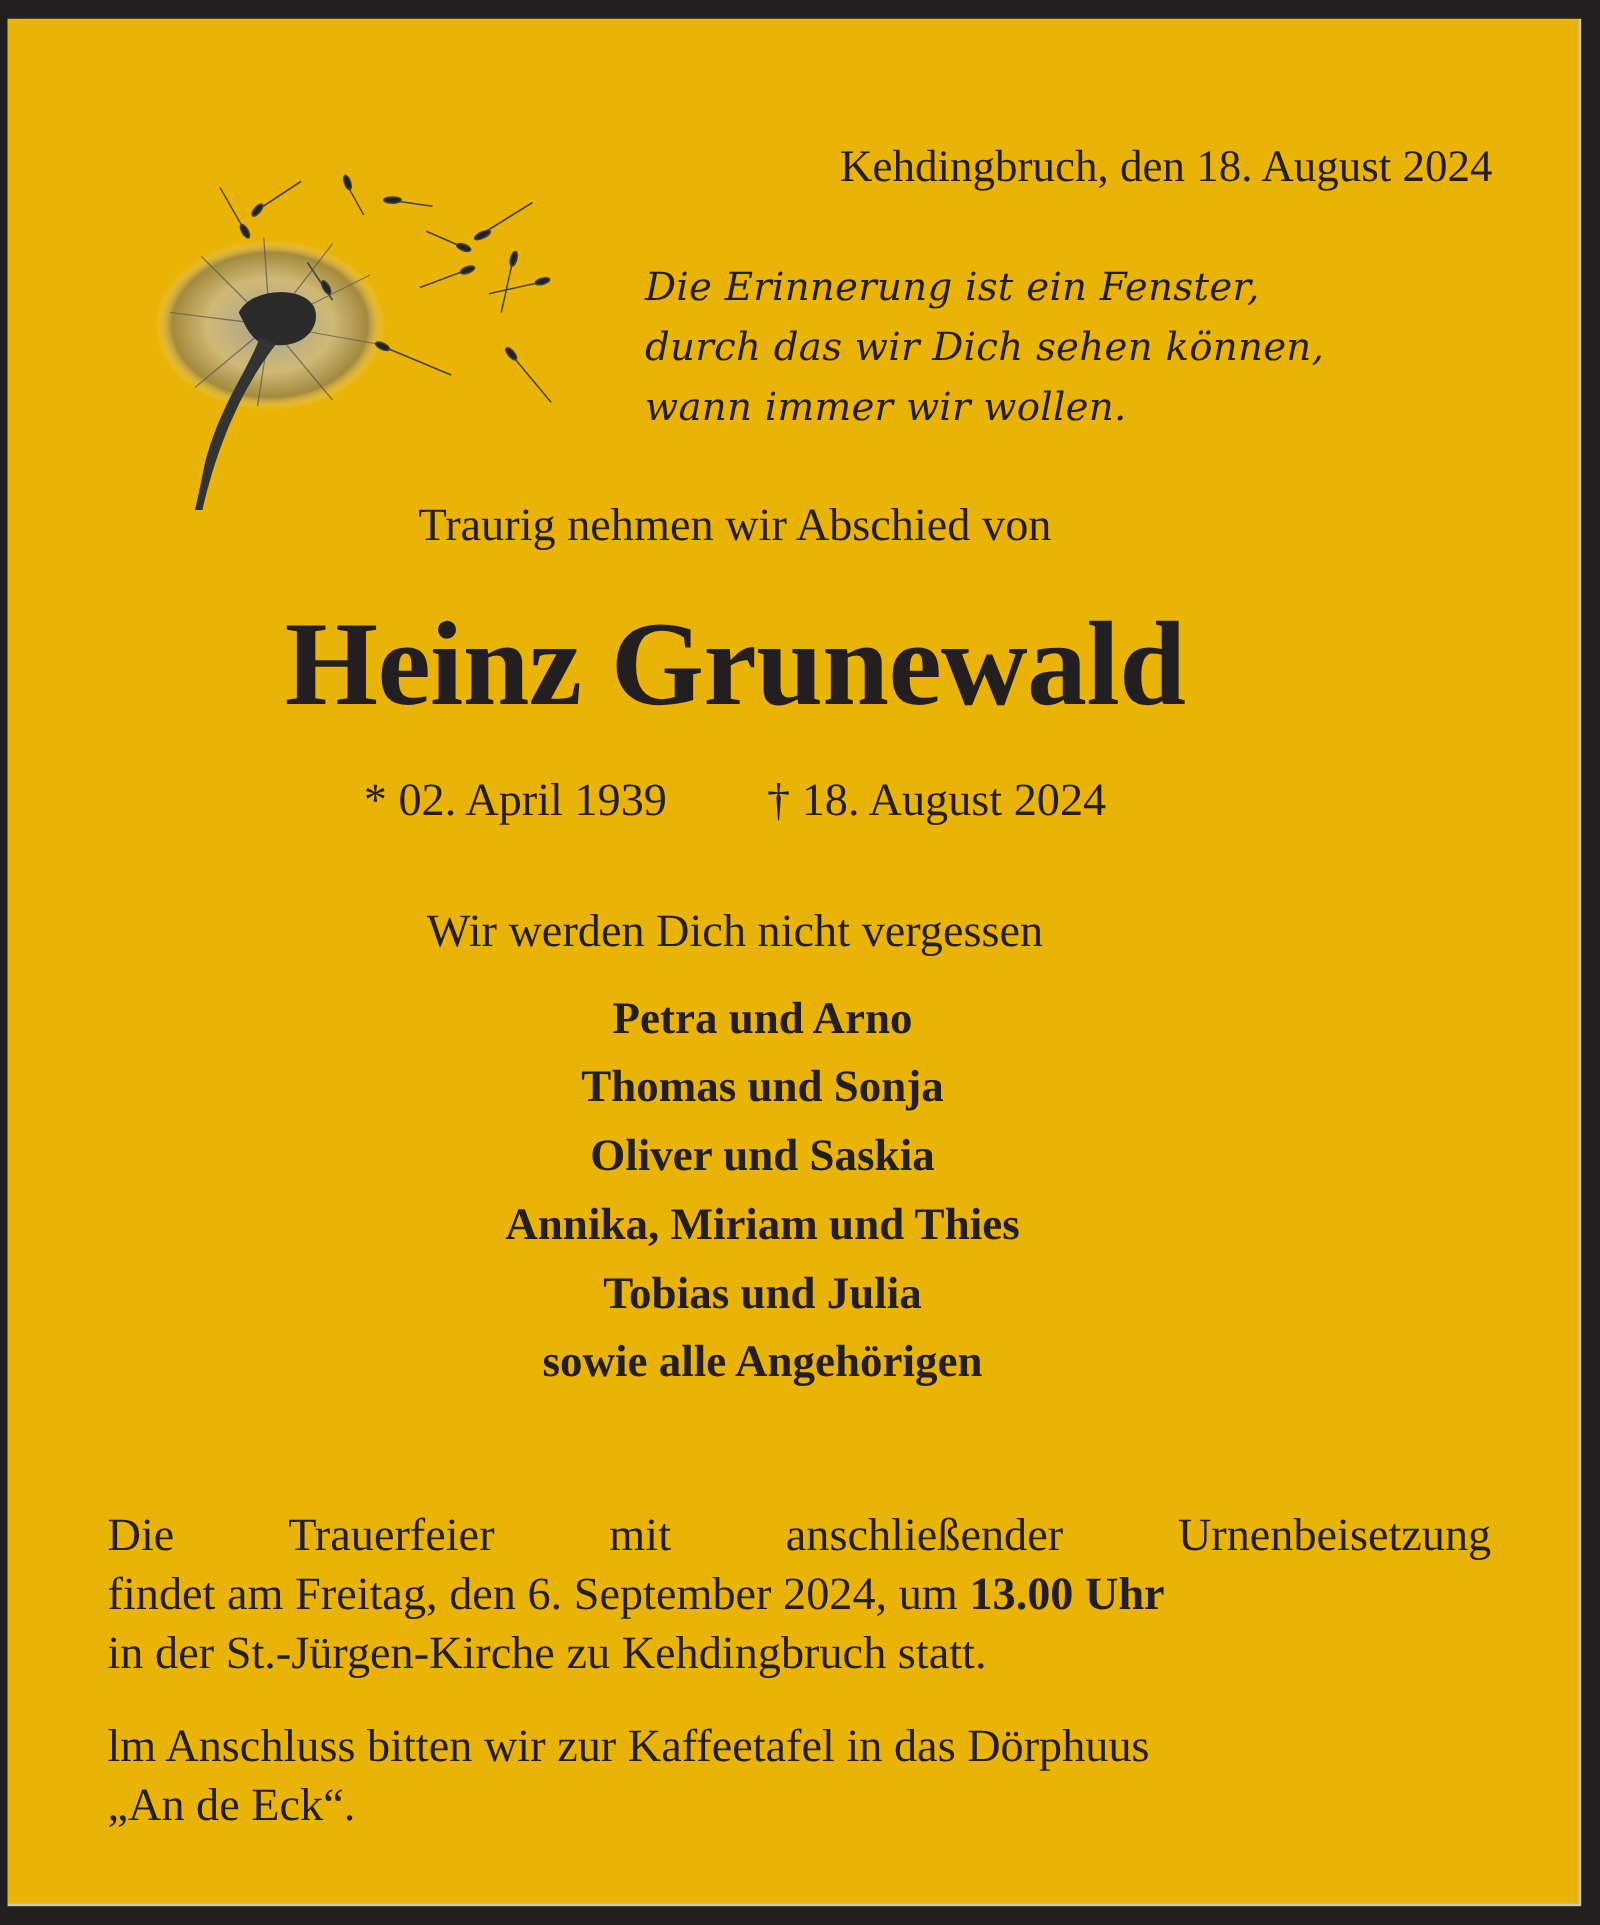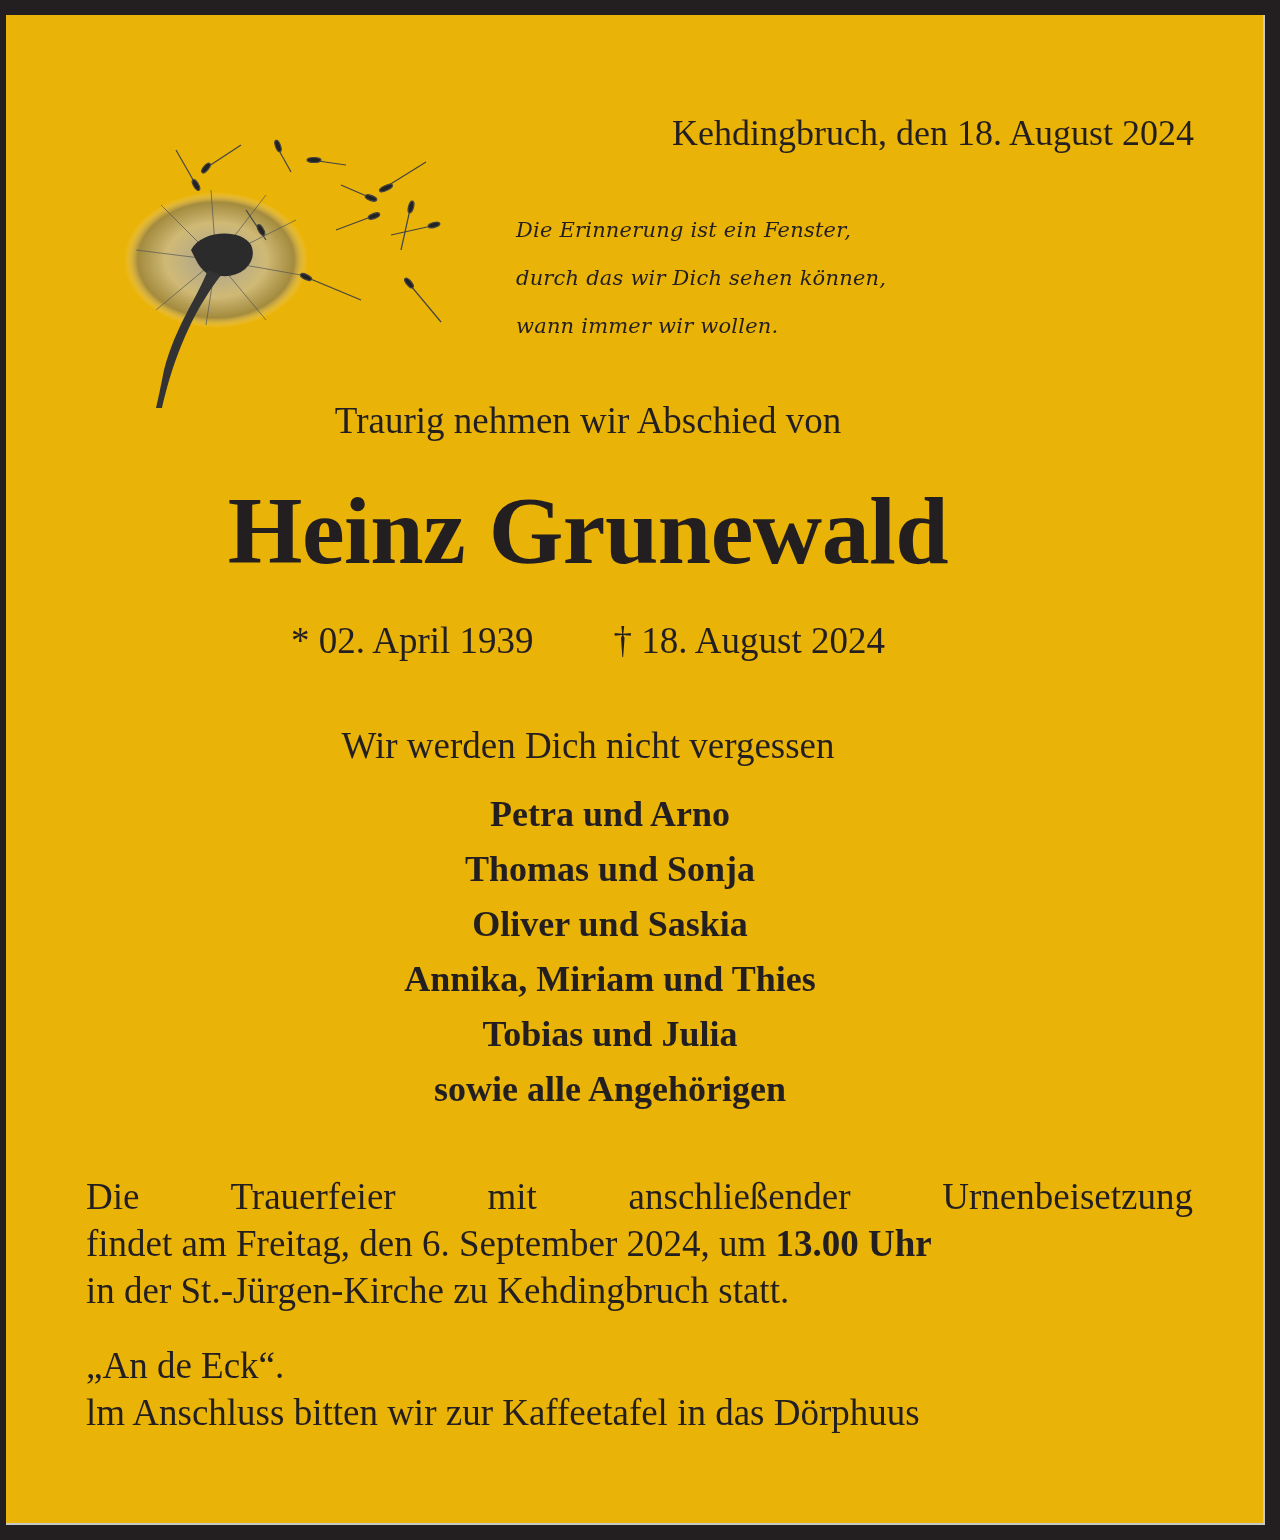"Die Erinnerung ist ein Fenster," .quote { font-size: 21px -> 31px }
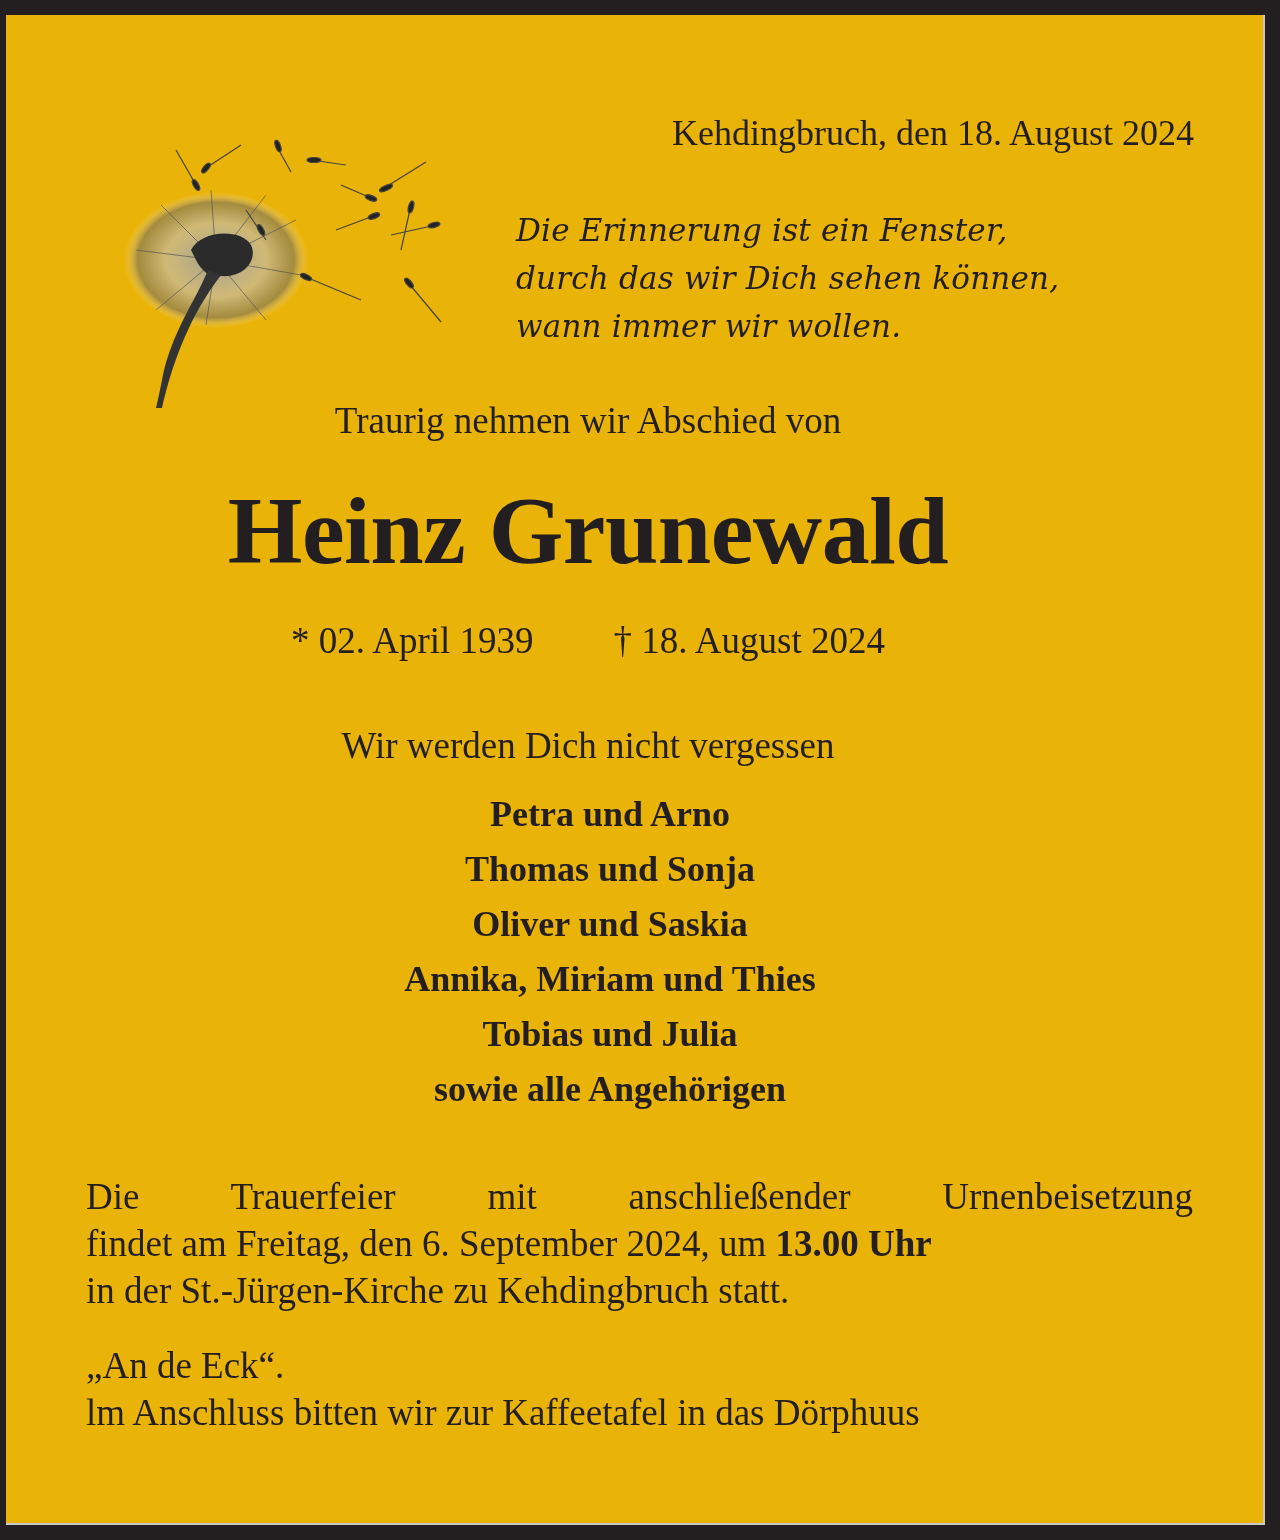"Die Trauerfeier mit anschließender" .para { margin-top: none -> 32px }
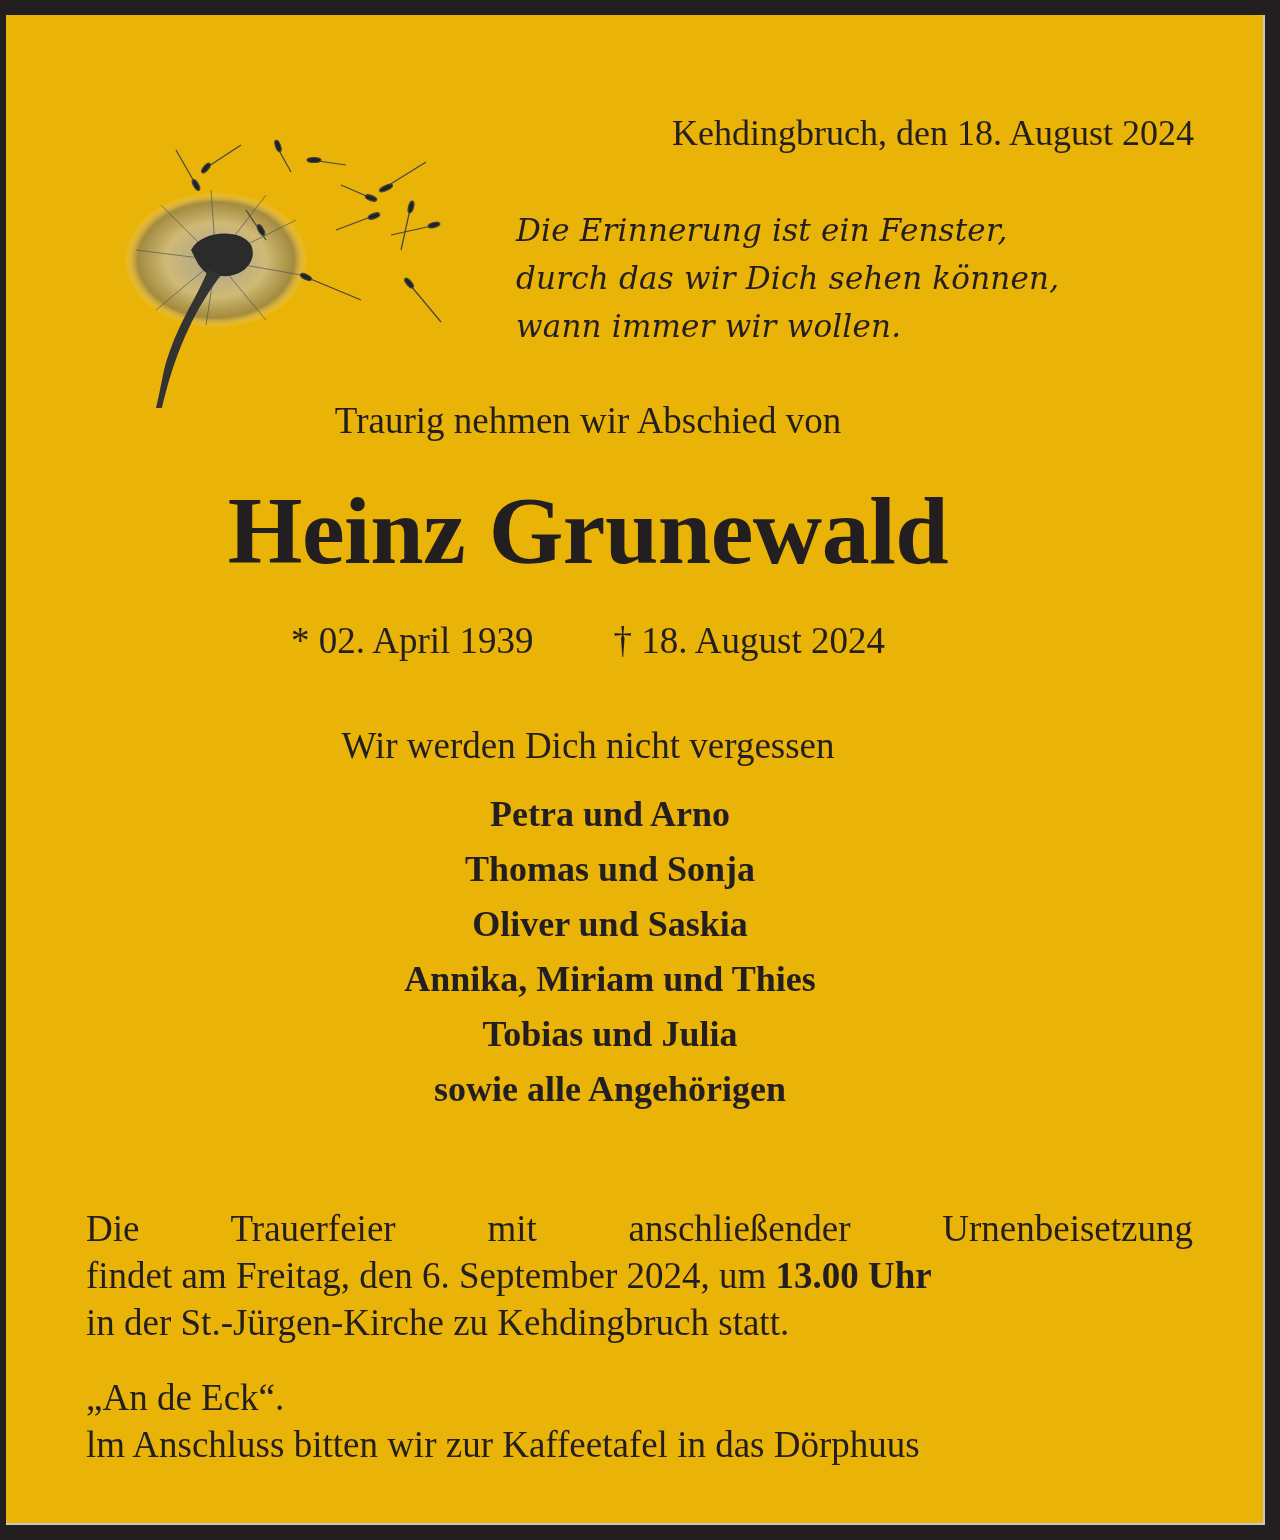"„An de Eck“." div.line { order: before "lm Anschluss bitten wir zur" -> after "lm Anschluss bitten wir zur" }
